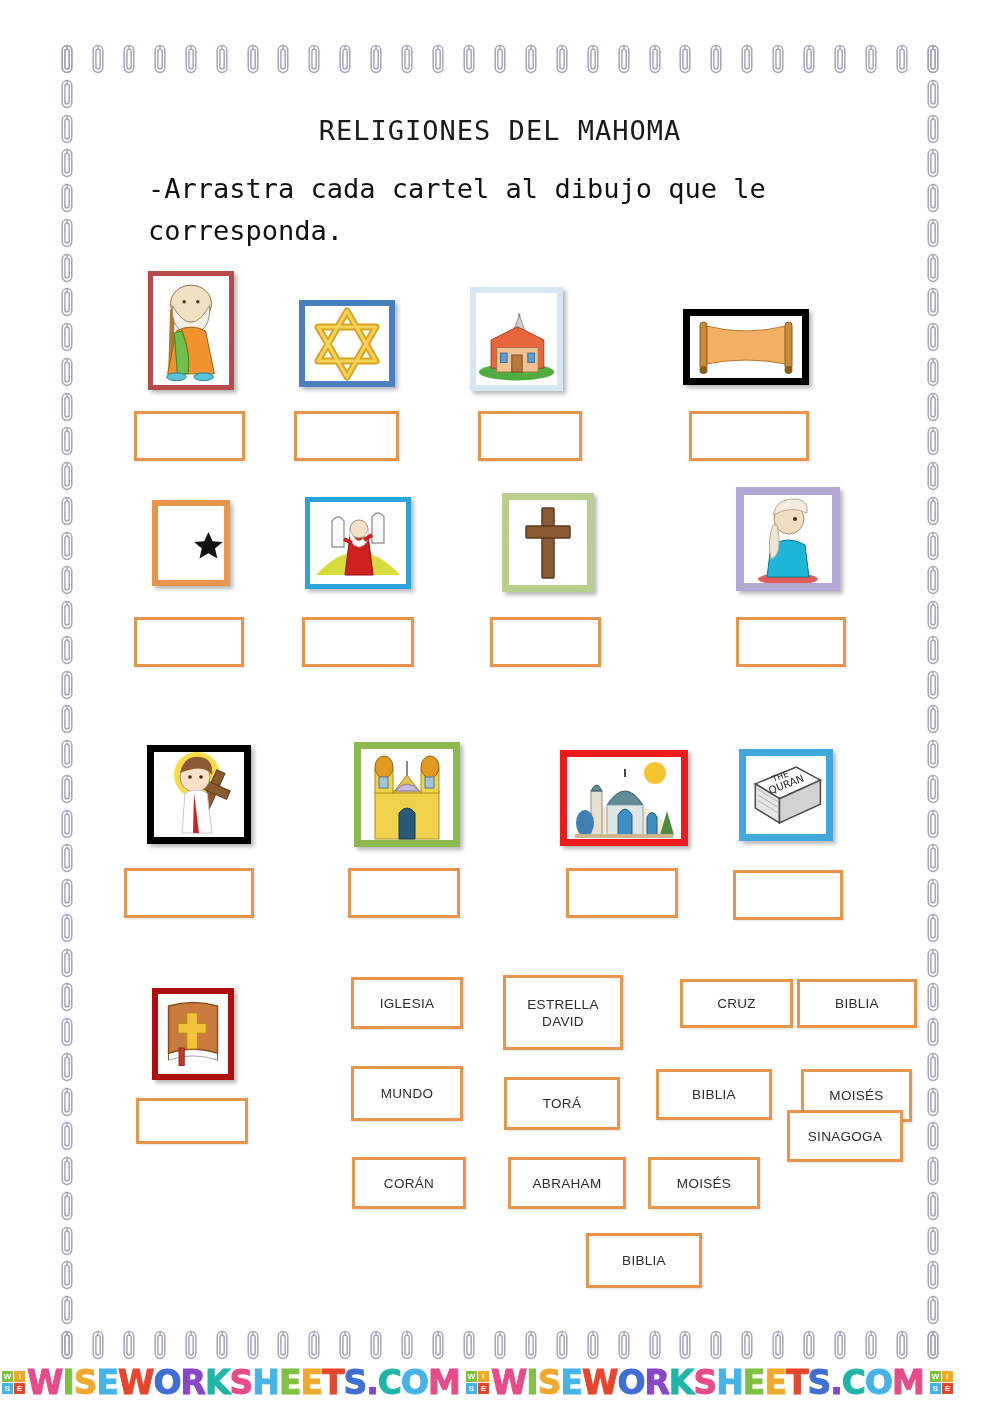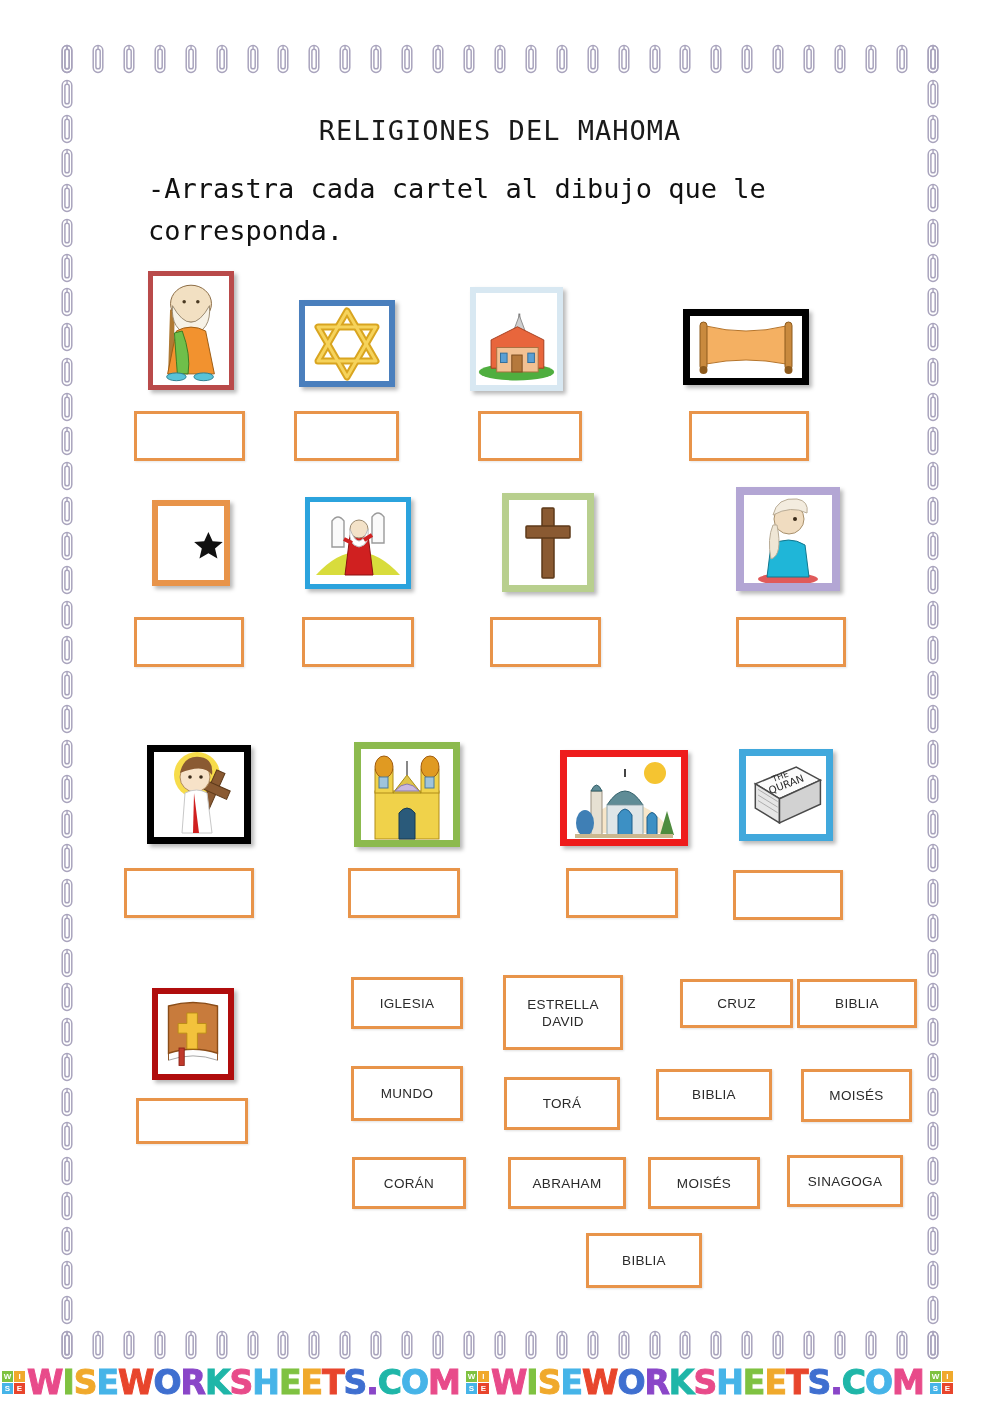"SINAGOGA" div.tile { top: 1155px -> 1110px }
